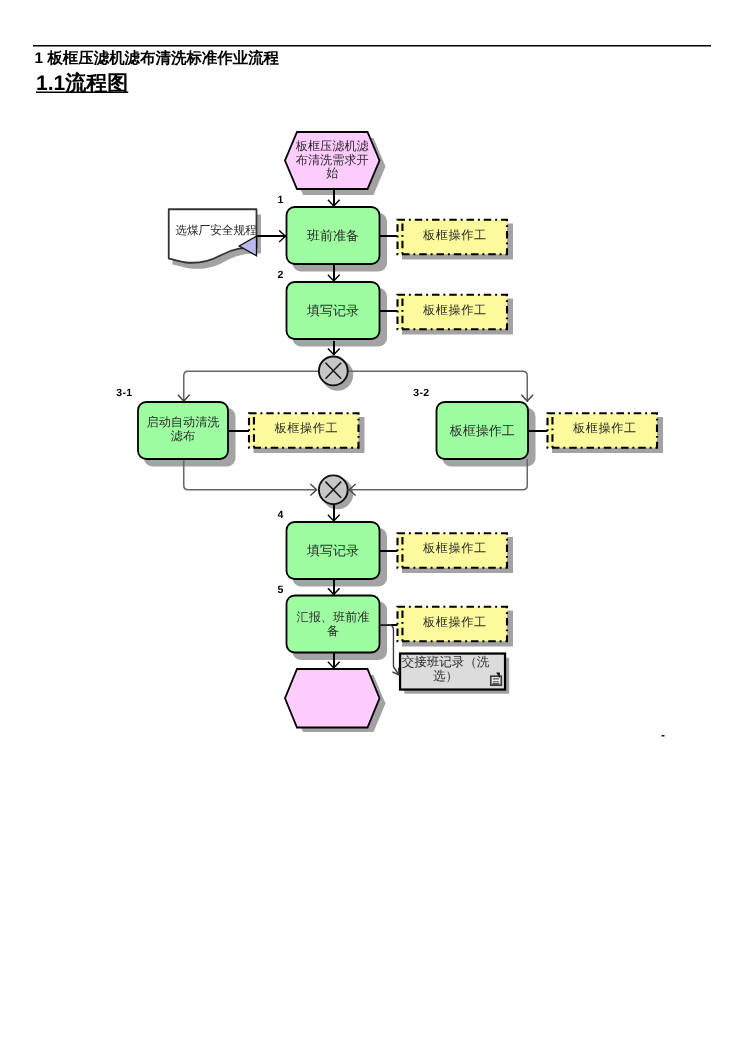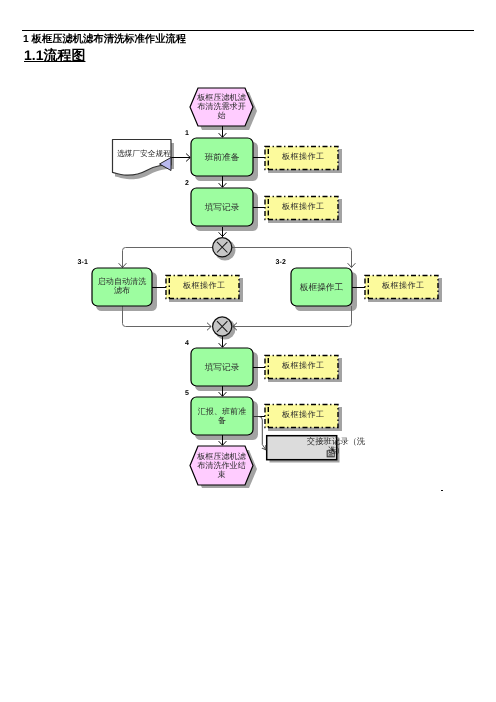"交接班记录（洗选）" .boxtext.rec { padding-left: 39px -> none }
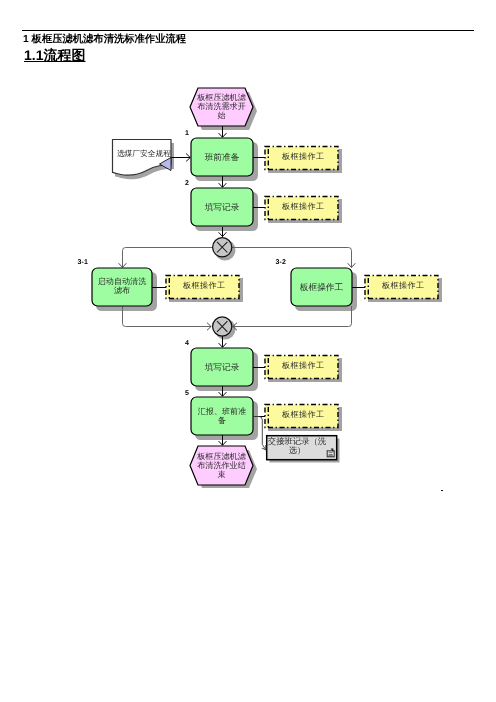"板框压滤机滤布清洗作业结束" div.boxtext { html: <div>板框压滤机滤布清洗作业结束</div> -> none }
